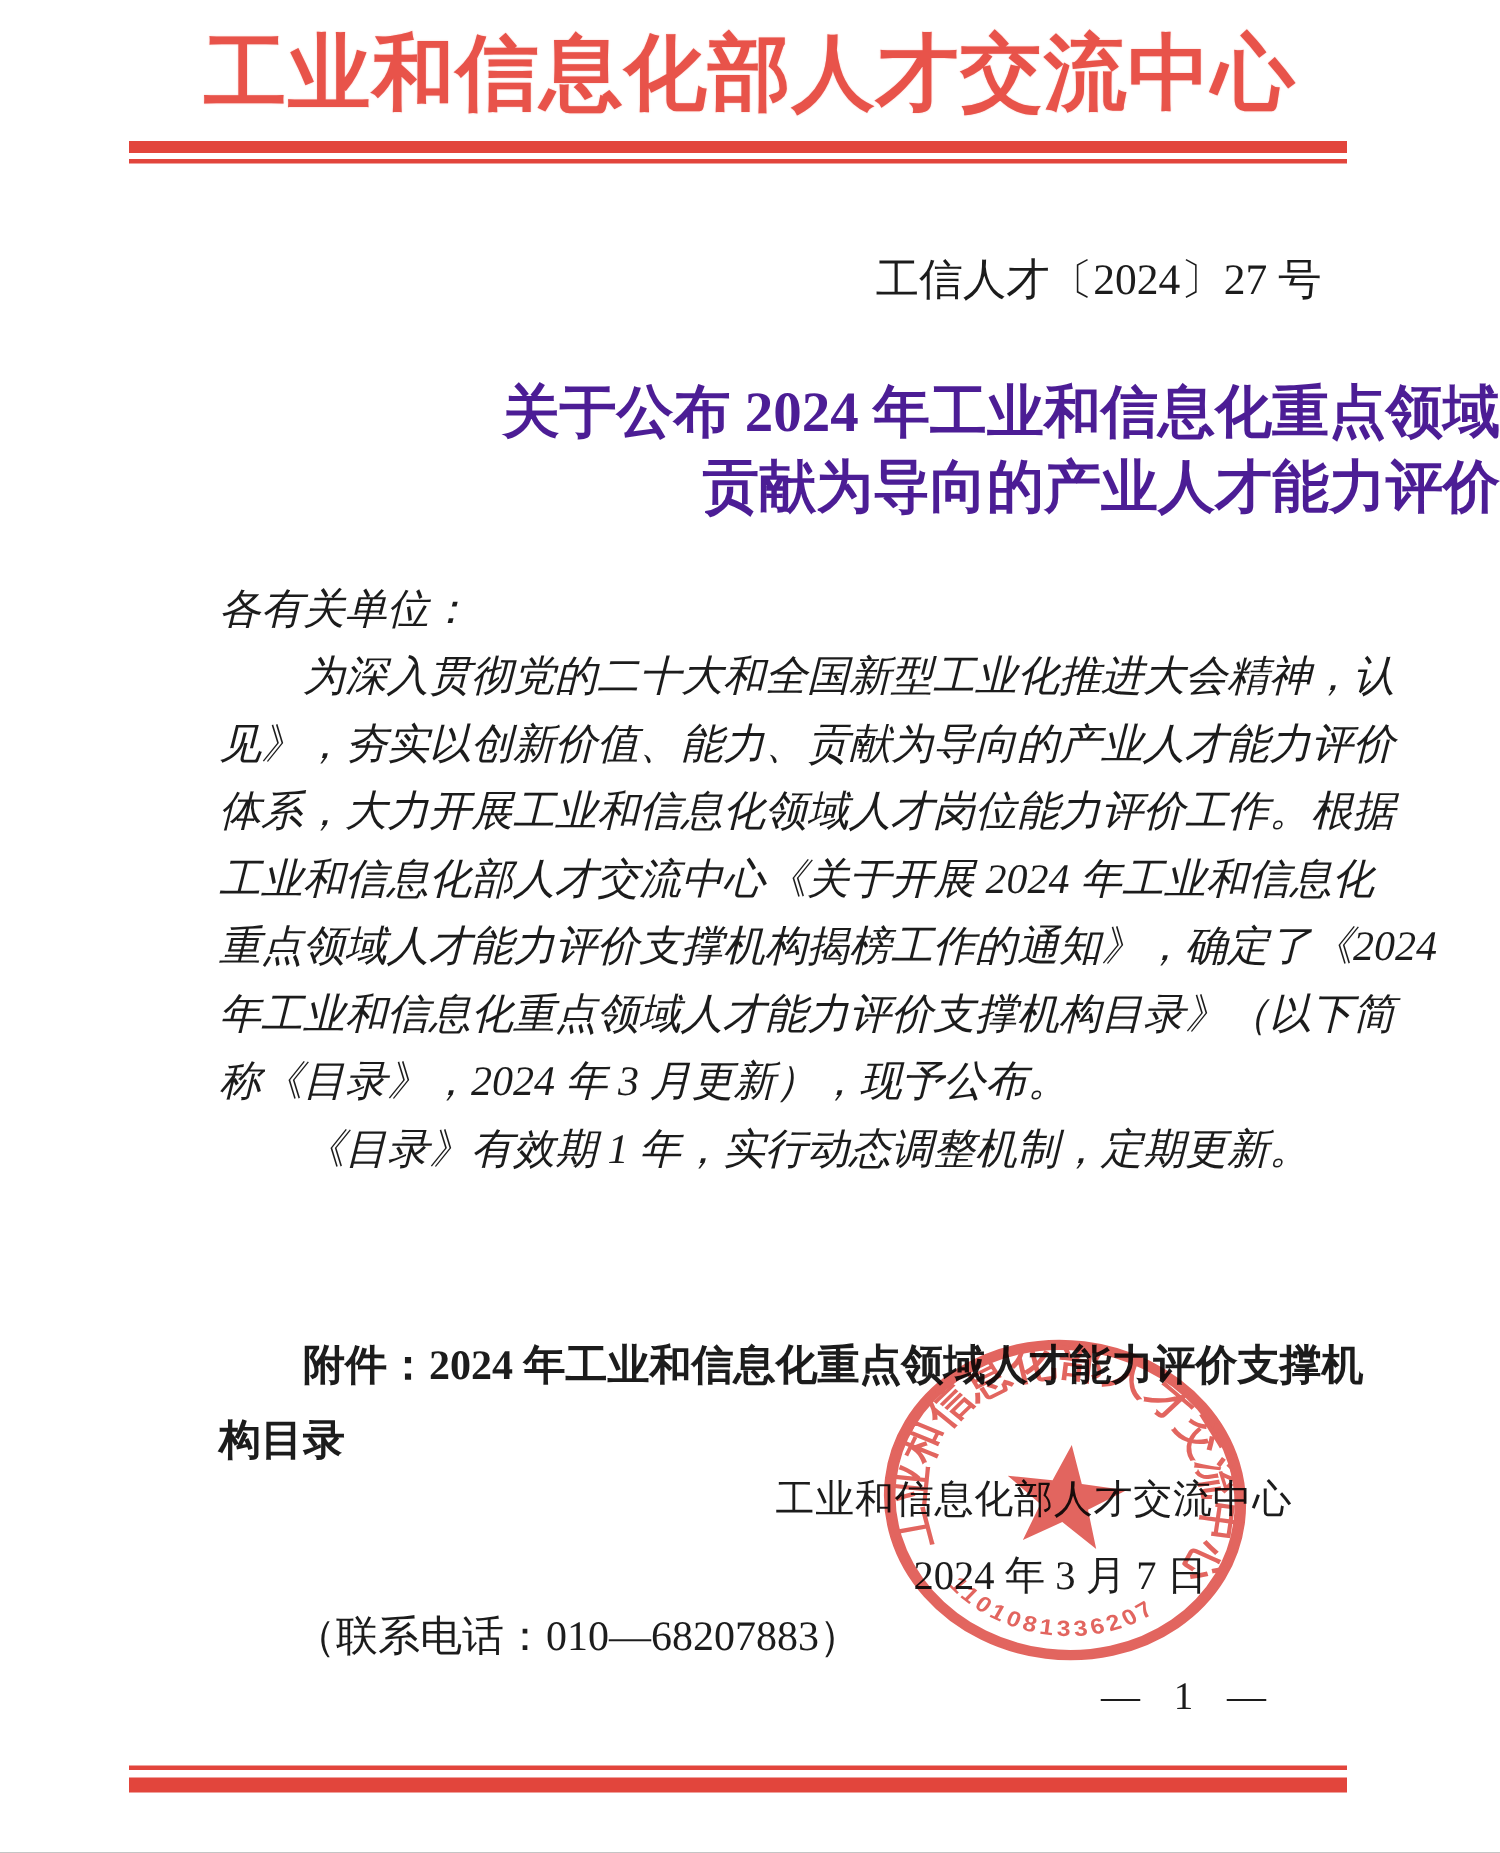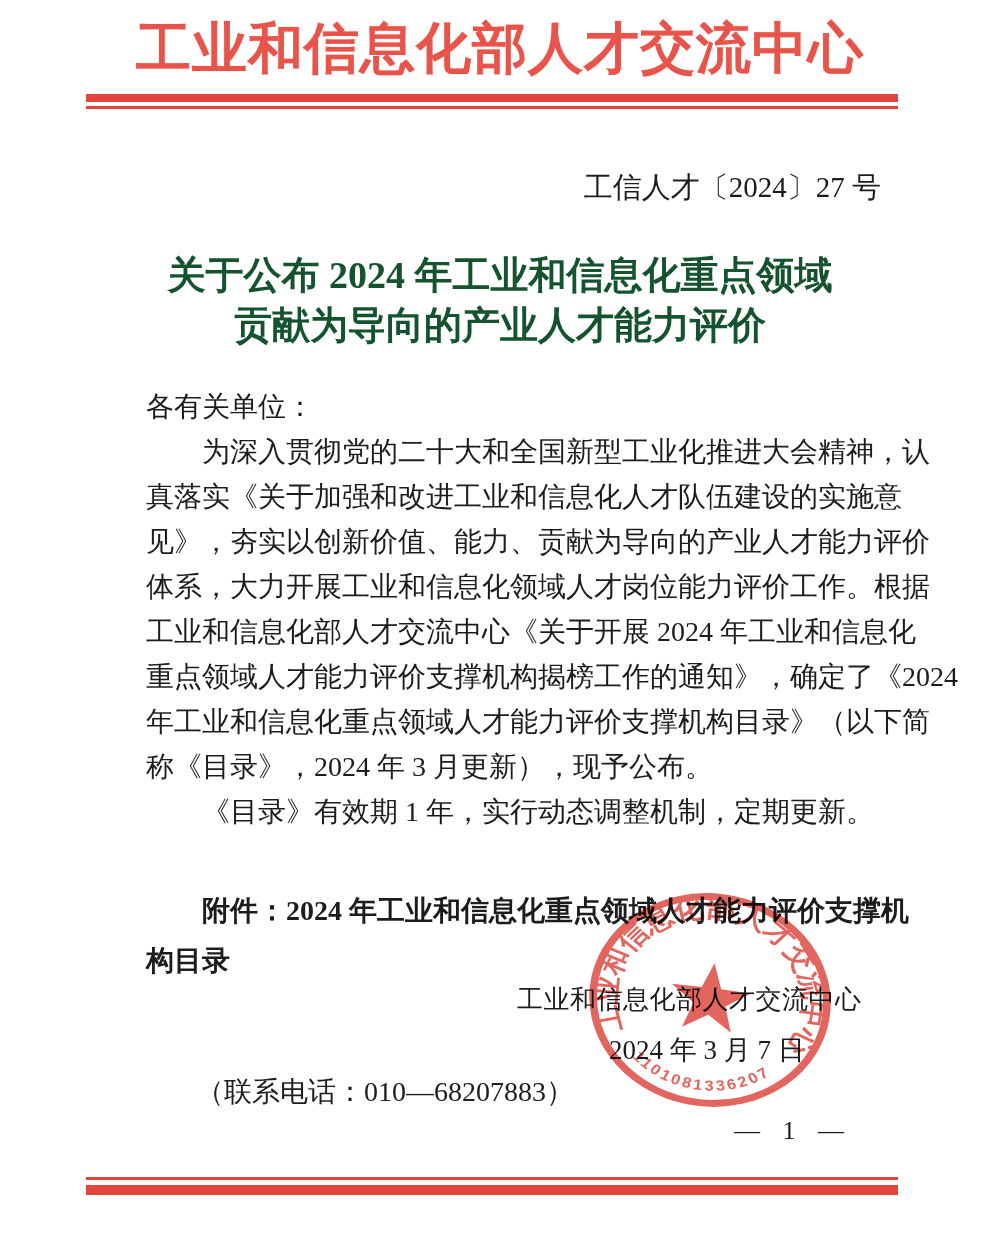"关于公布 2024 年工业和信息化重点领域" .doc-title { color: #14532d -> #4c1d95; text-align: center -> right }
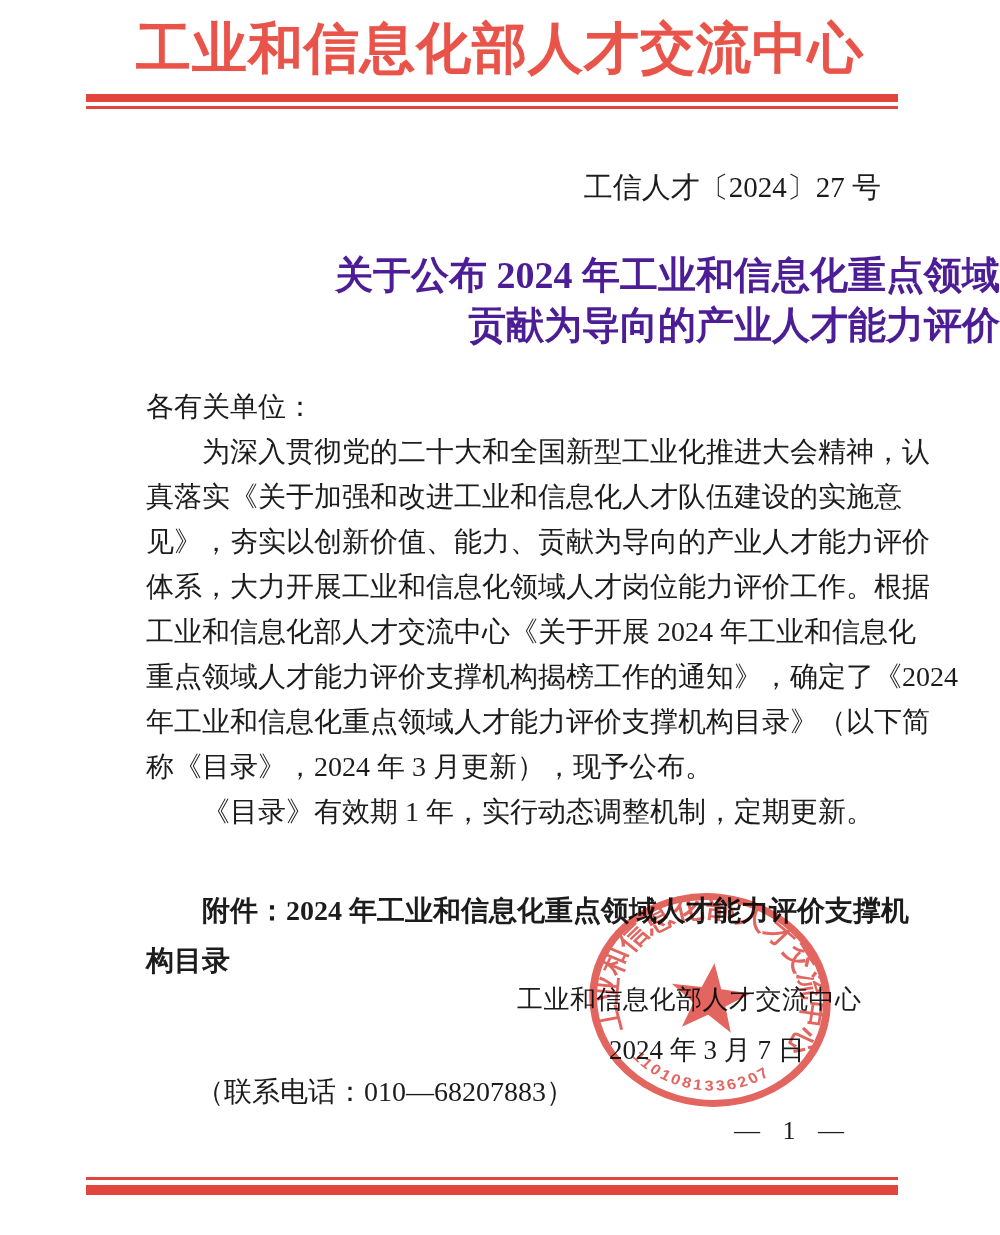"各有关单位：" .body-line { font-style: none -> italic }
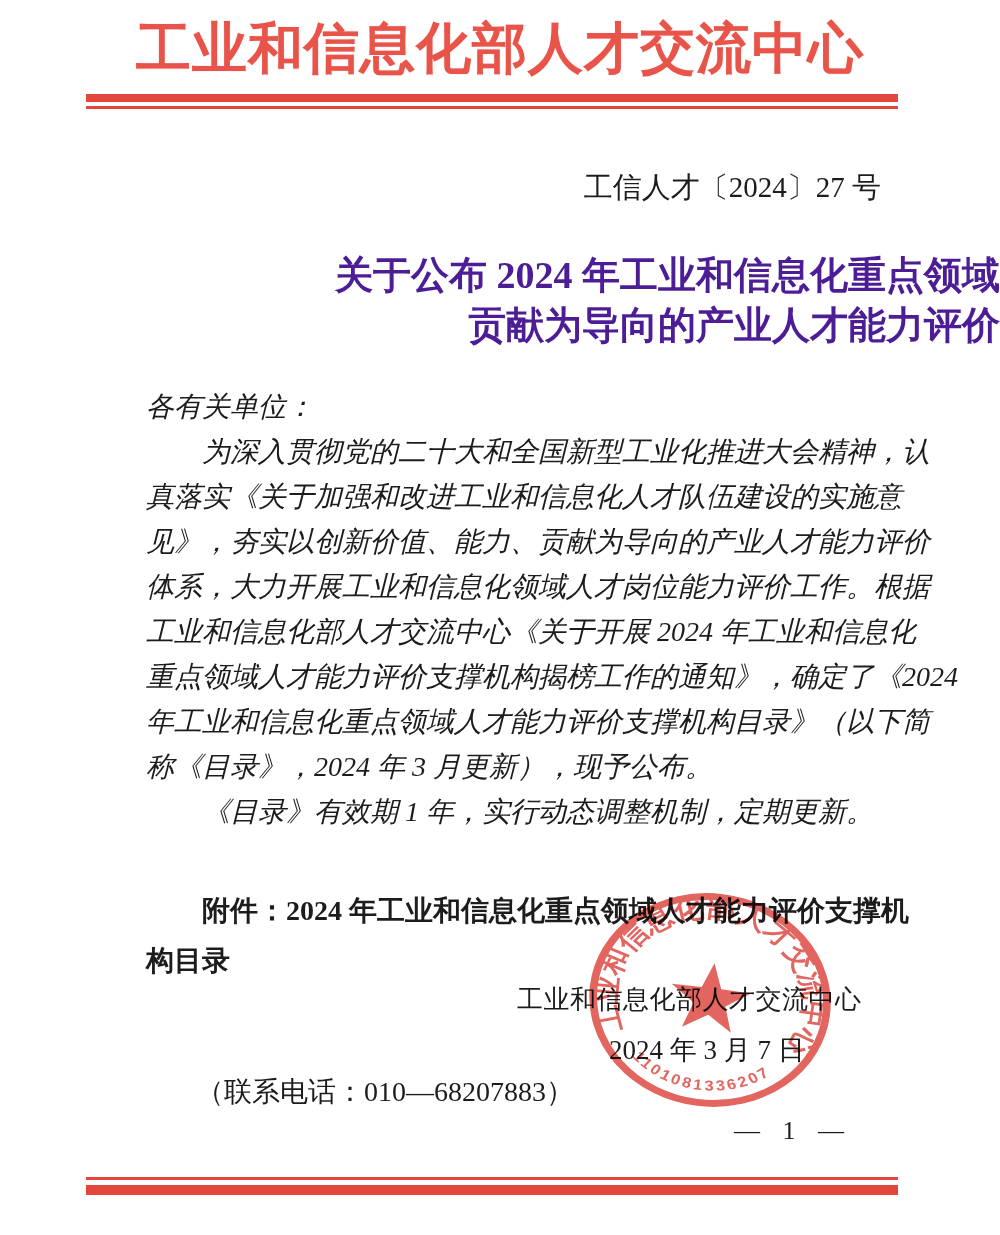"真落实《关于加强和改进工业和信息化人才队伍建设的实施意" div.body-line { html: <div>真落实《关于加强和改进工业和信息化人才队伍建设的实施意</div> -> none }
